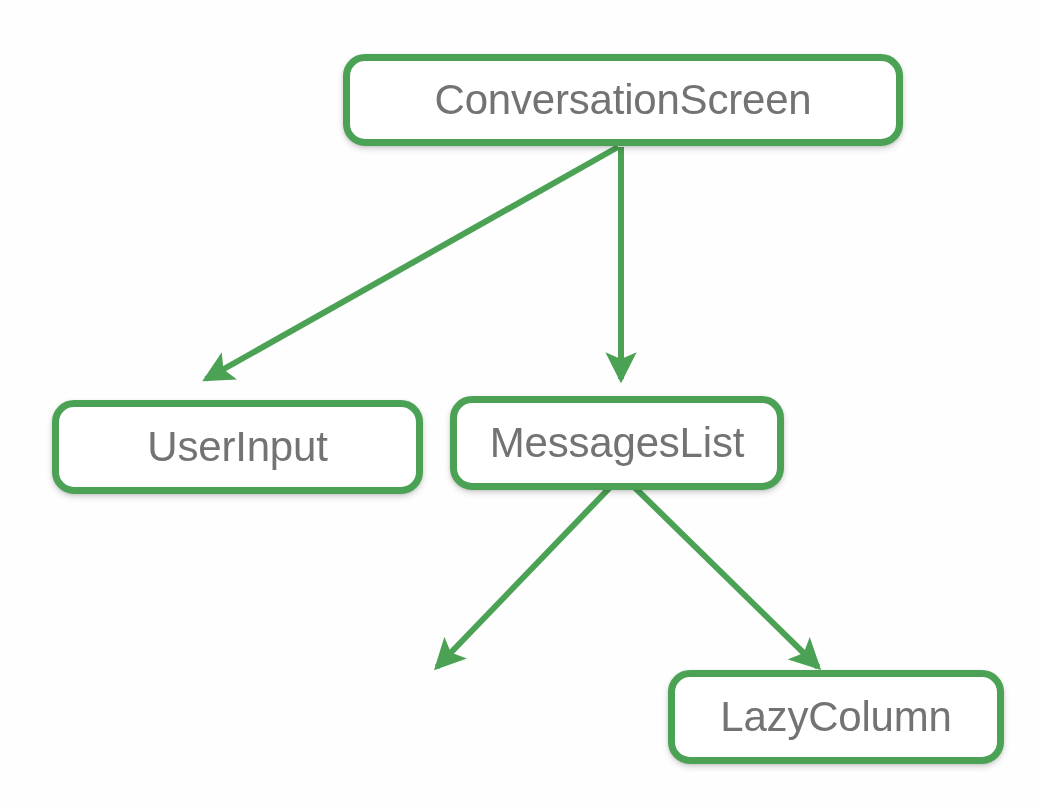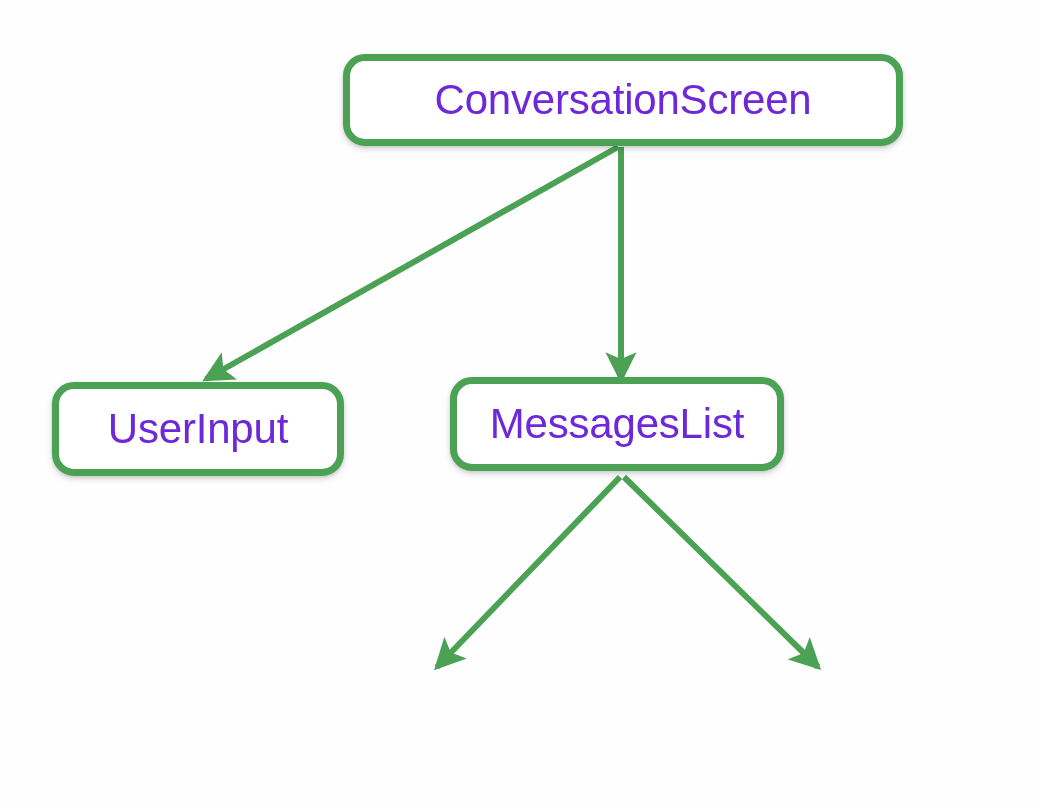"ConversationScreen" .node-label { color: #6d28d9 -> #737373 }
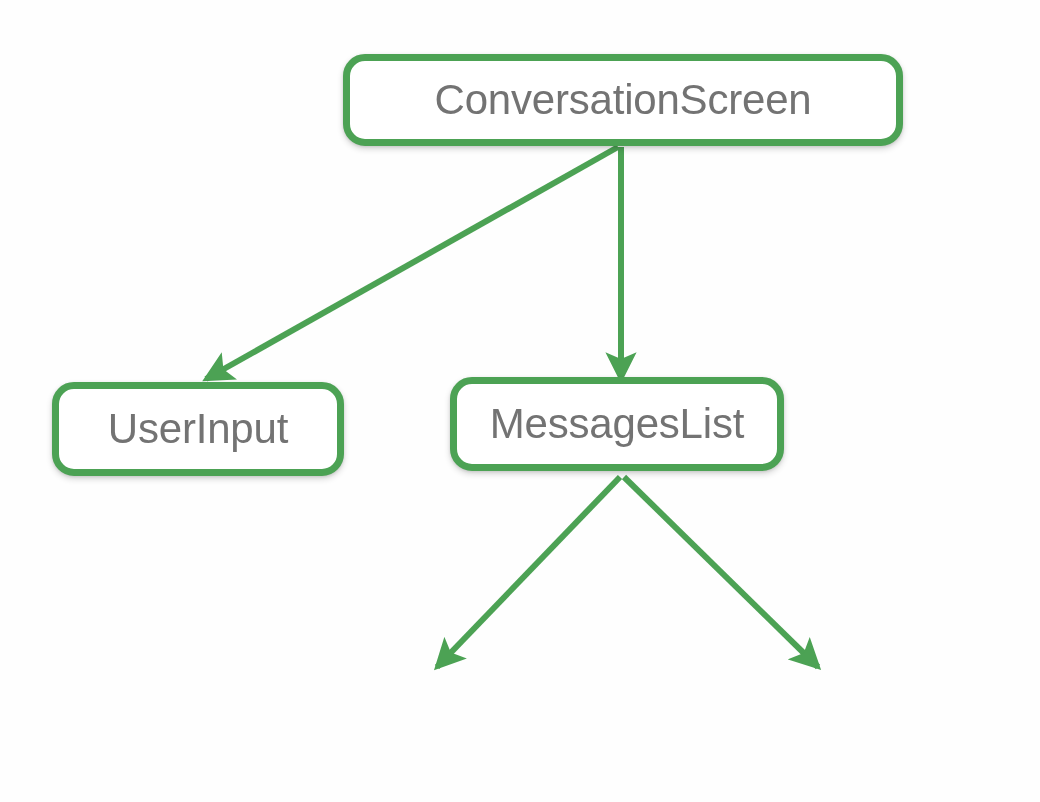"UserInput" div.node { top: 382px -> 400px; width: 292px -> 371px }
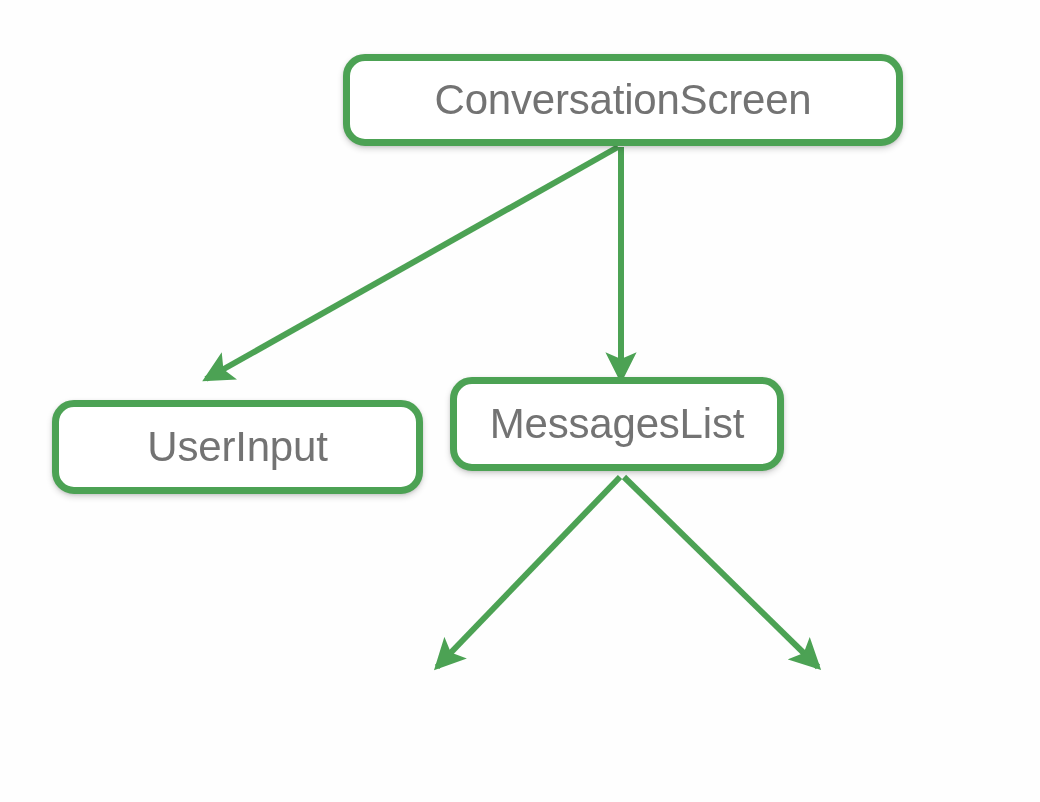"MessagesList" div.node { top: 377px -> 396px }
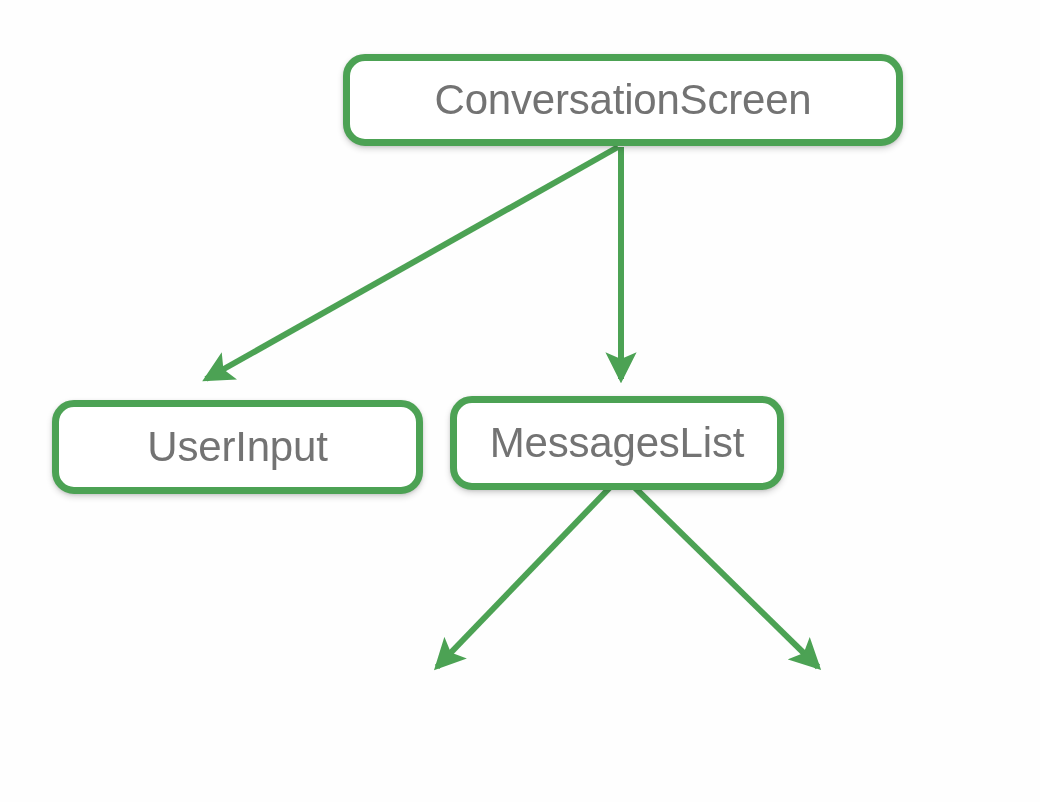"LazyColumn" div.node { html: none -> <div> <span>LazyColumn</span> </div> }
